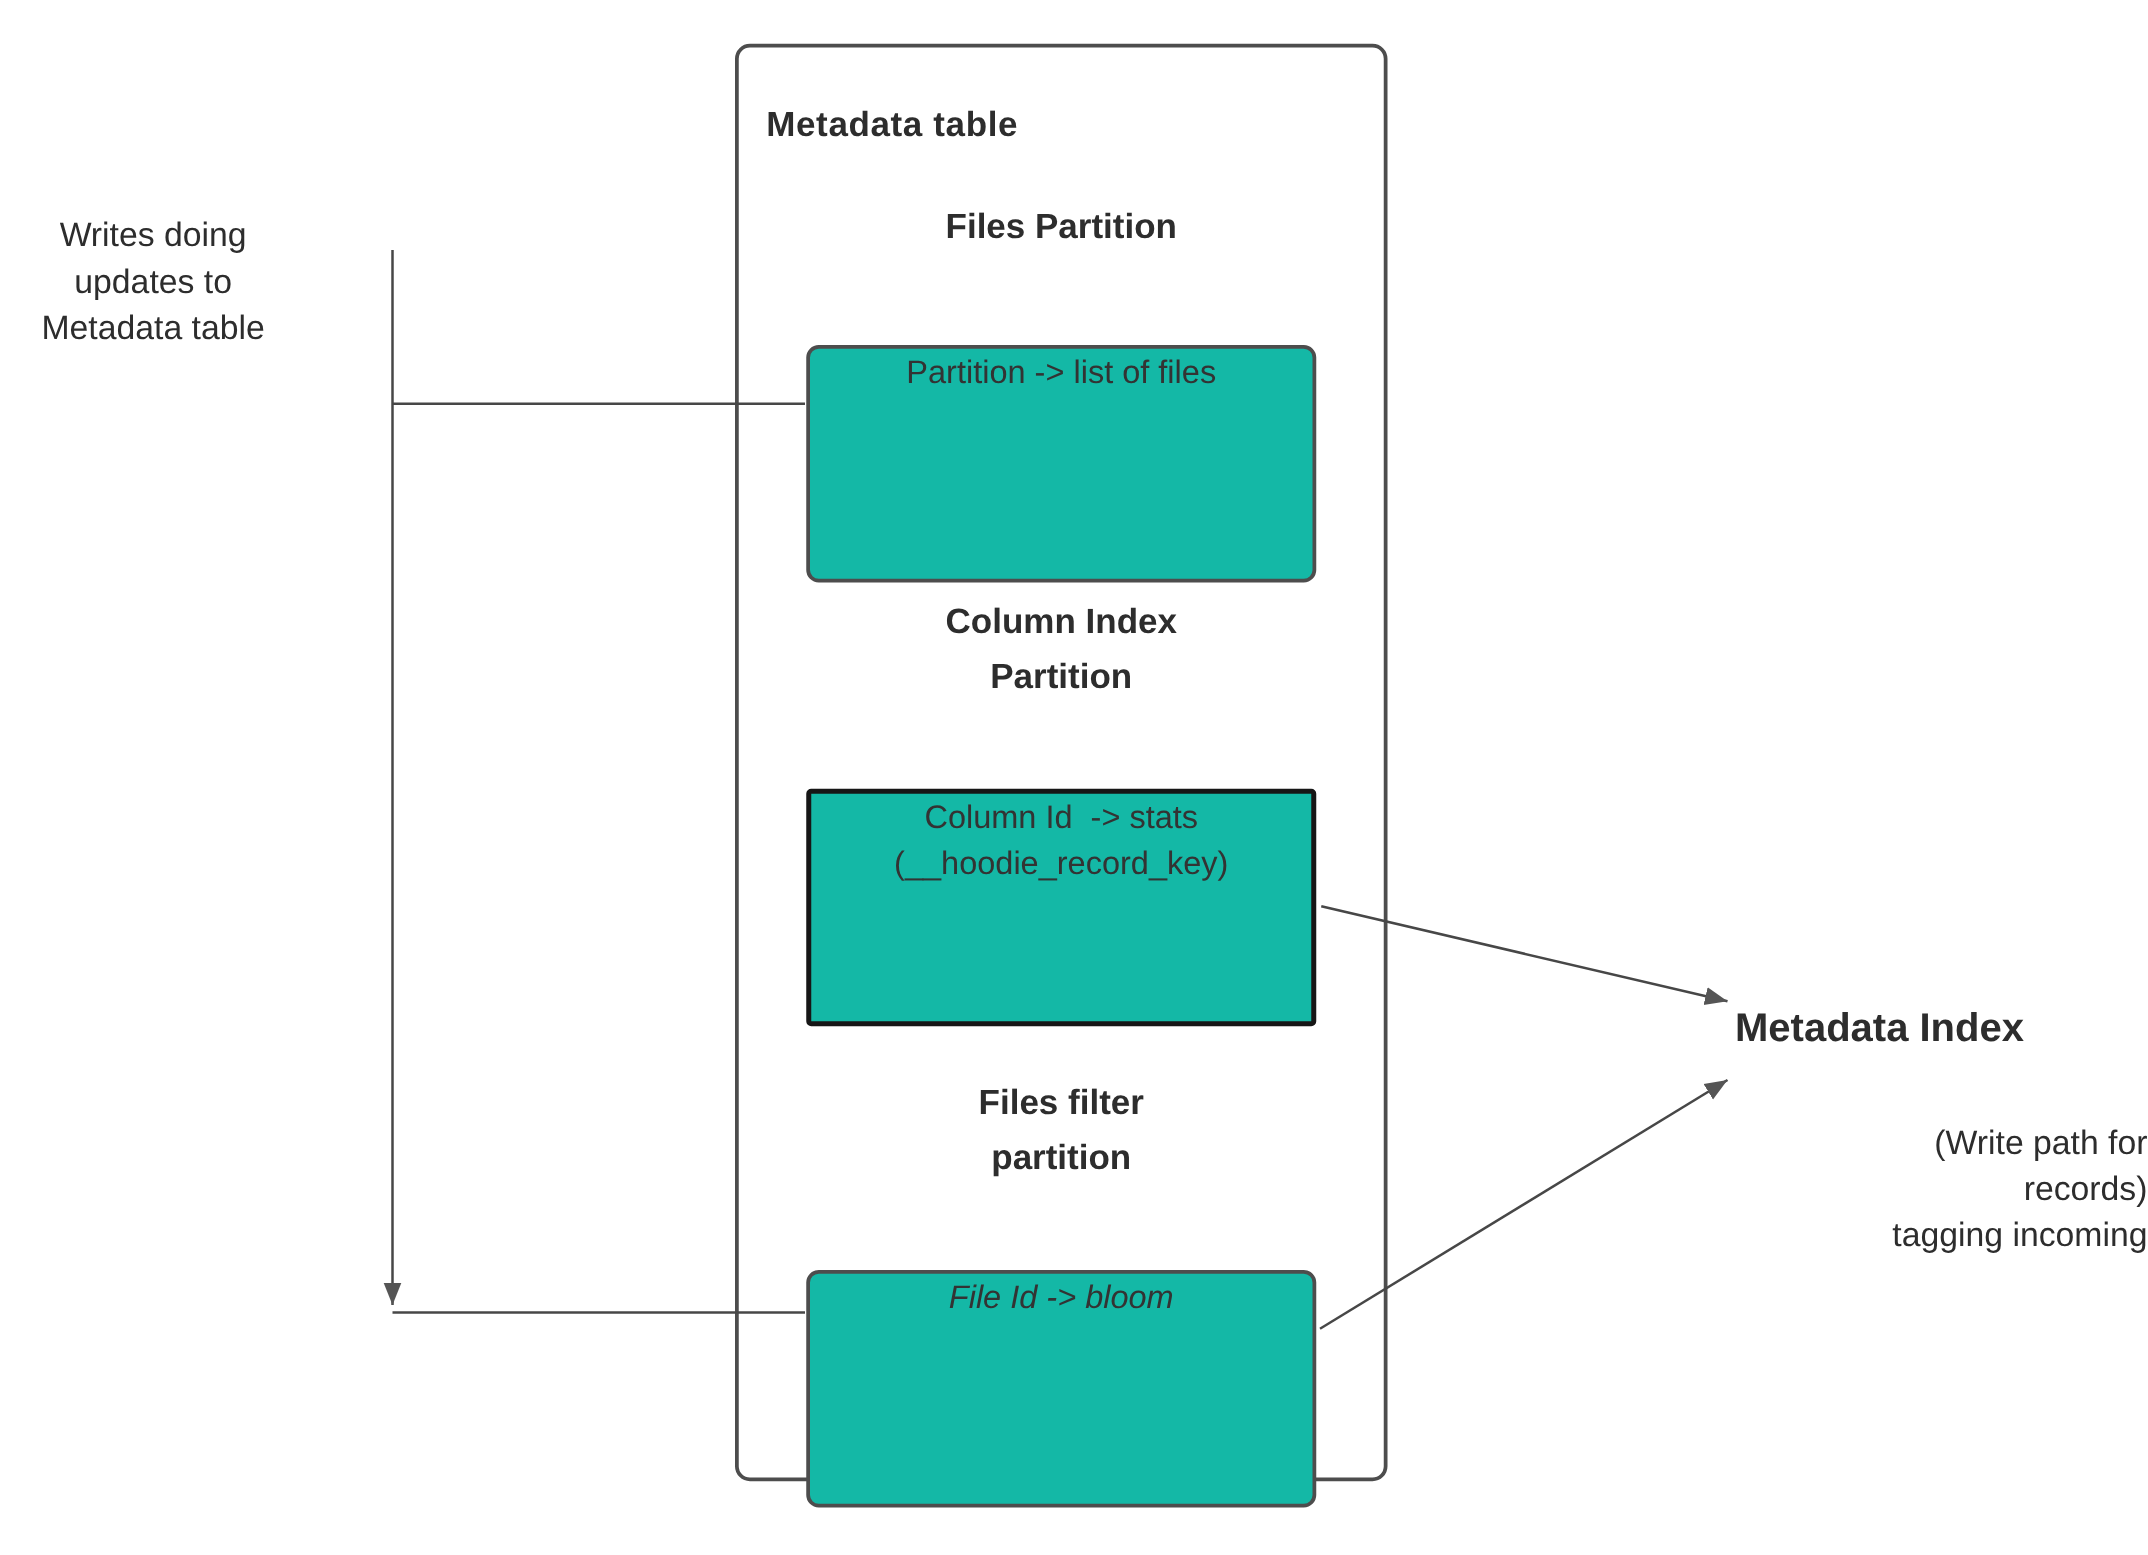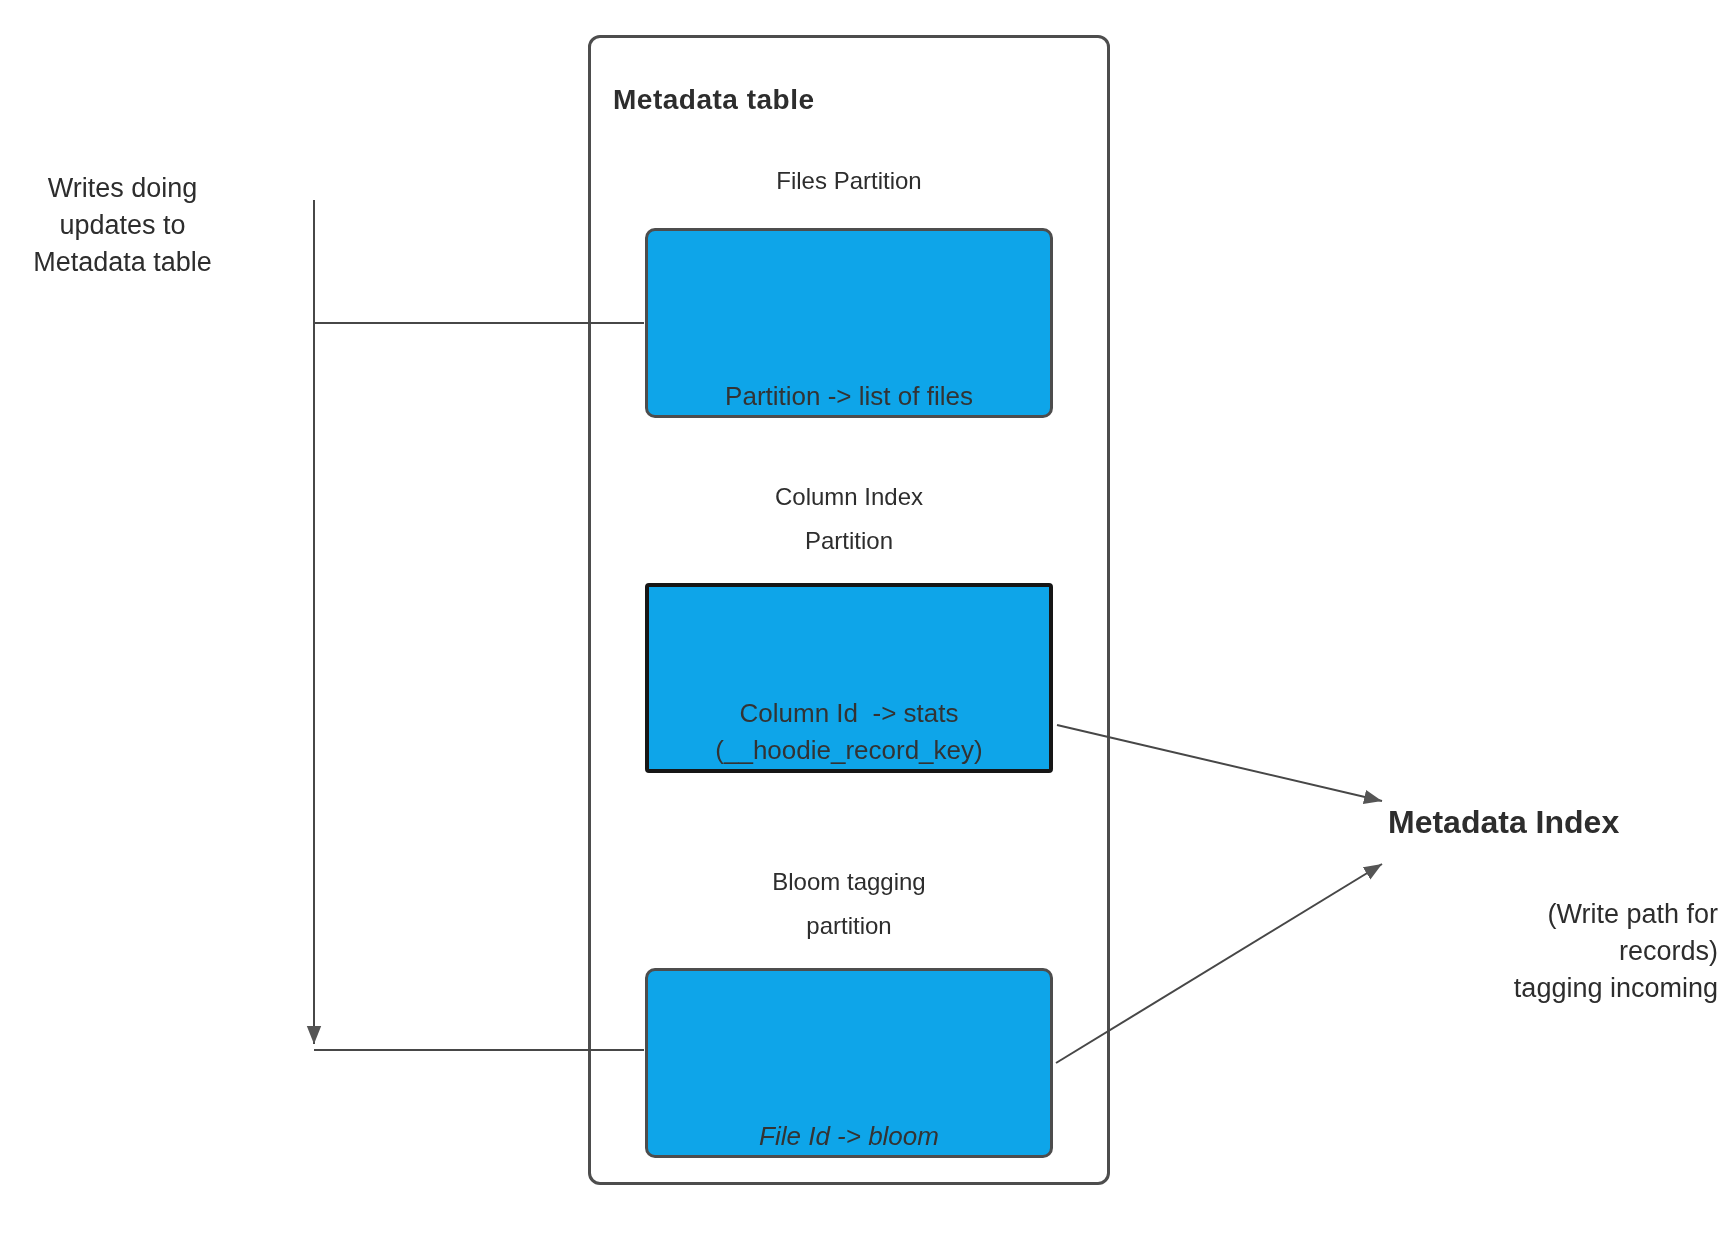"Files Partition" .section-heading { font-size: 24px -> 28px; font-weight: normal -> bold }
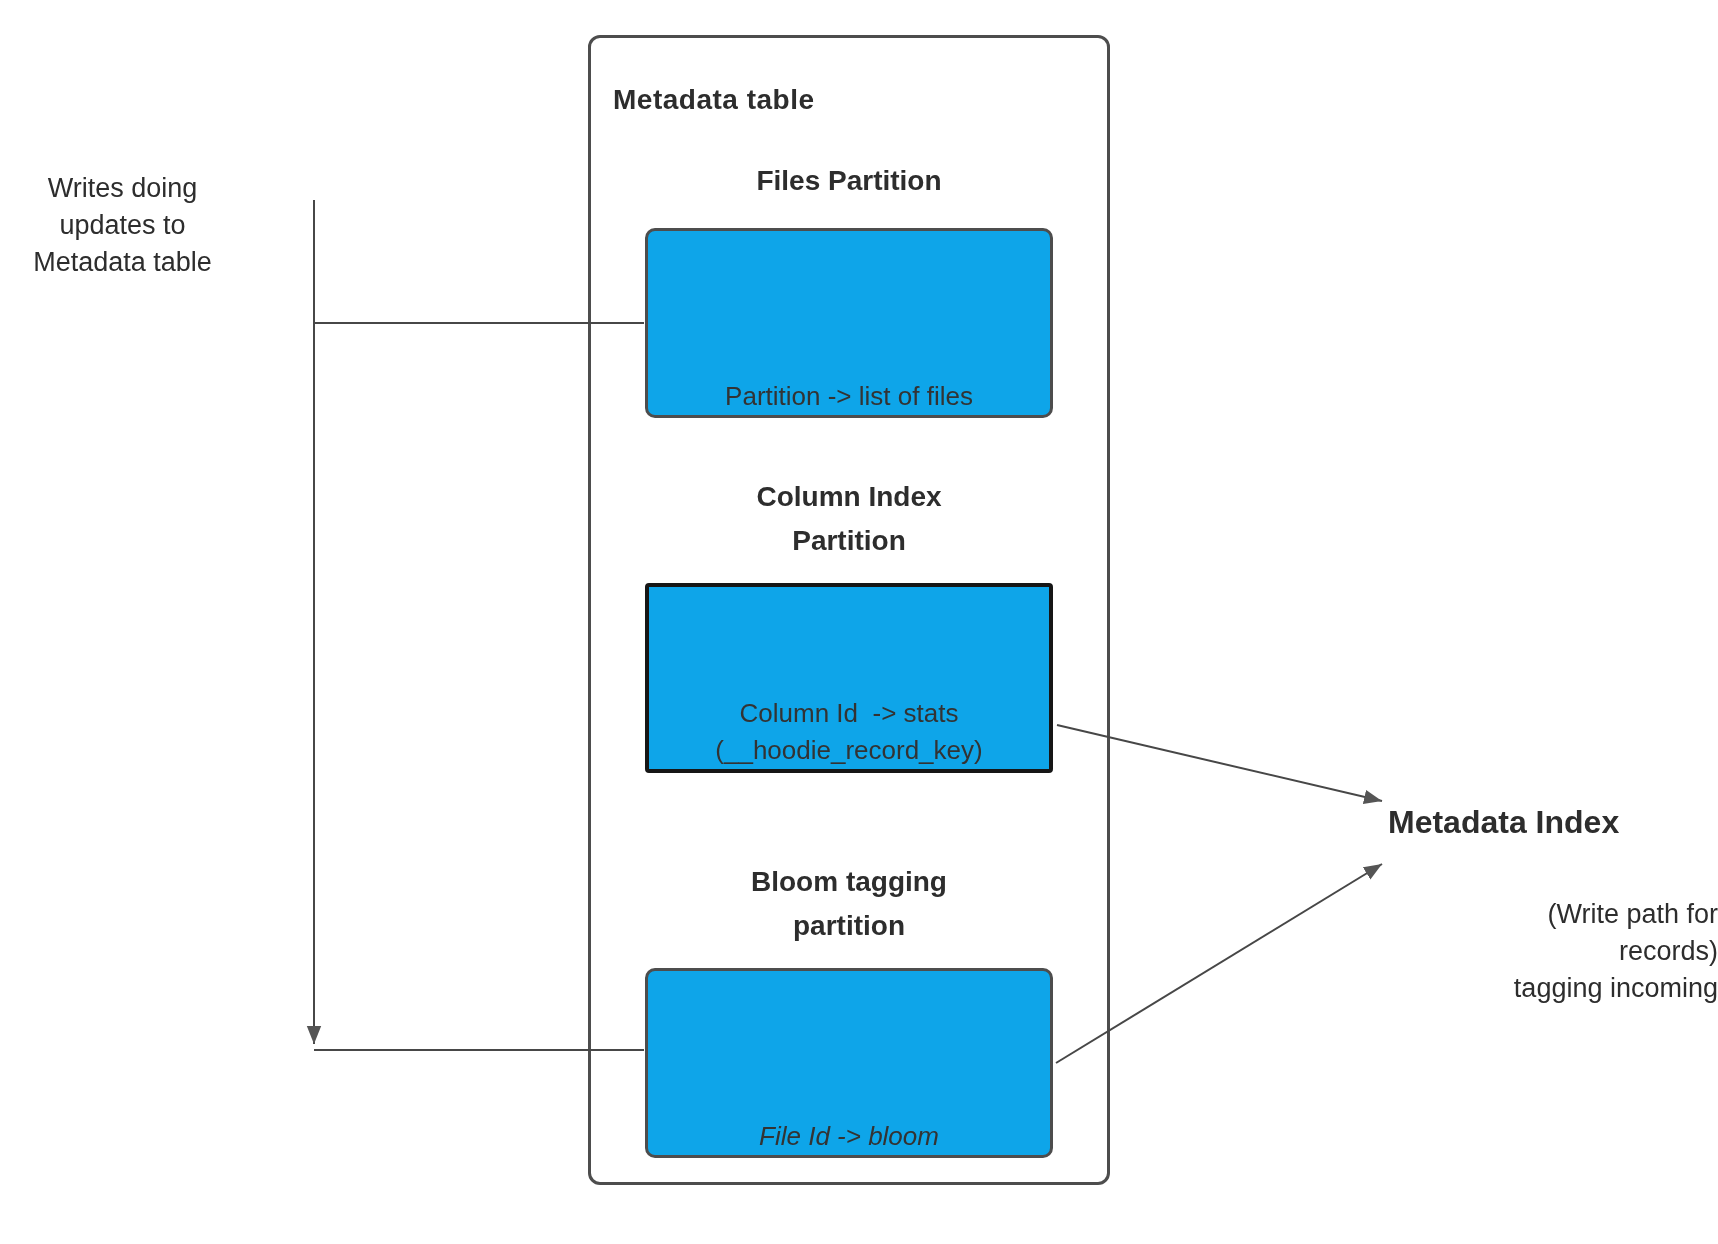"Partition -> list of files" .box { background: #0ea5e9 -> #14b8a6; justify-content: flex-end -> flex-start; margin-top: none -> 48px }
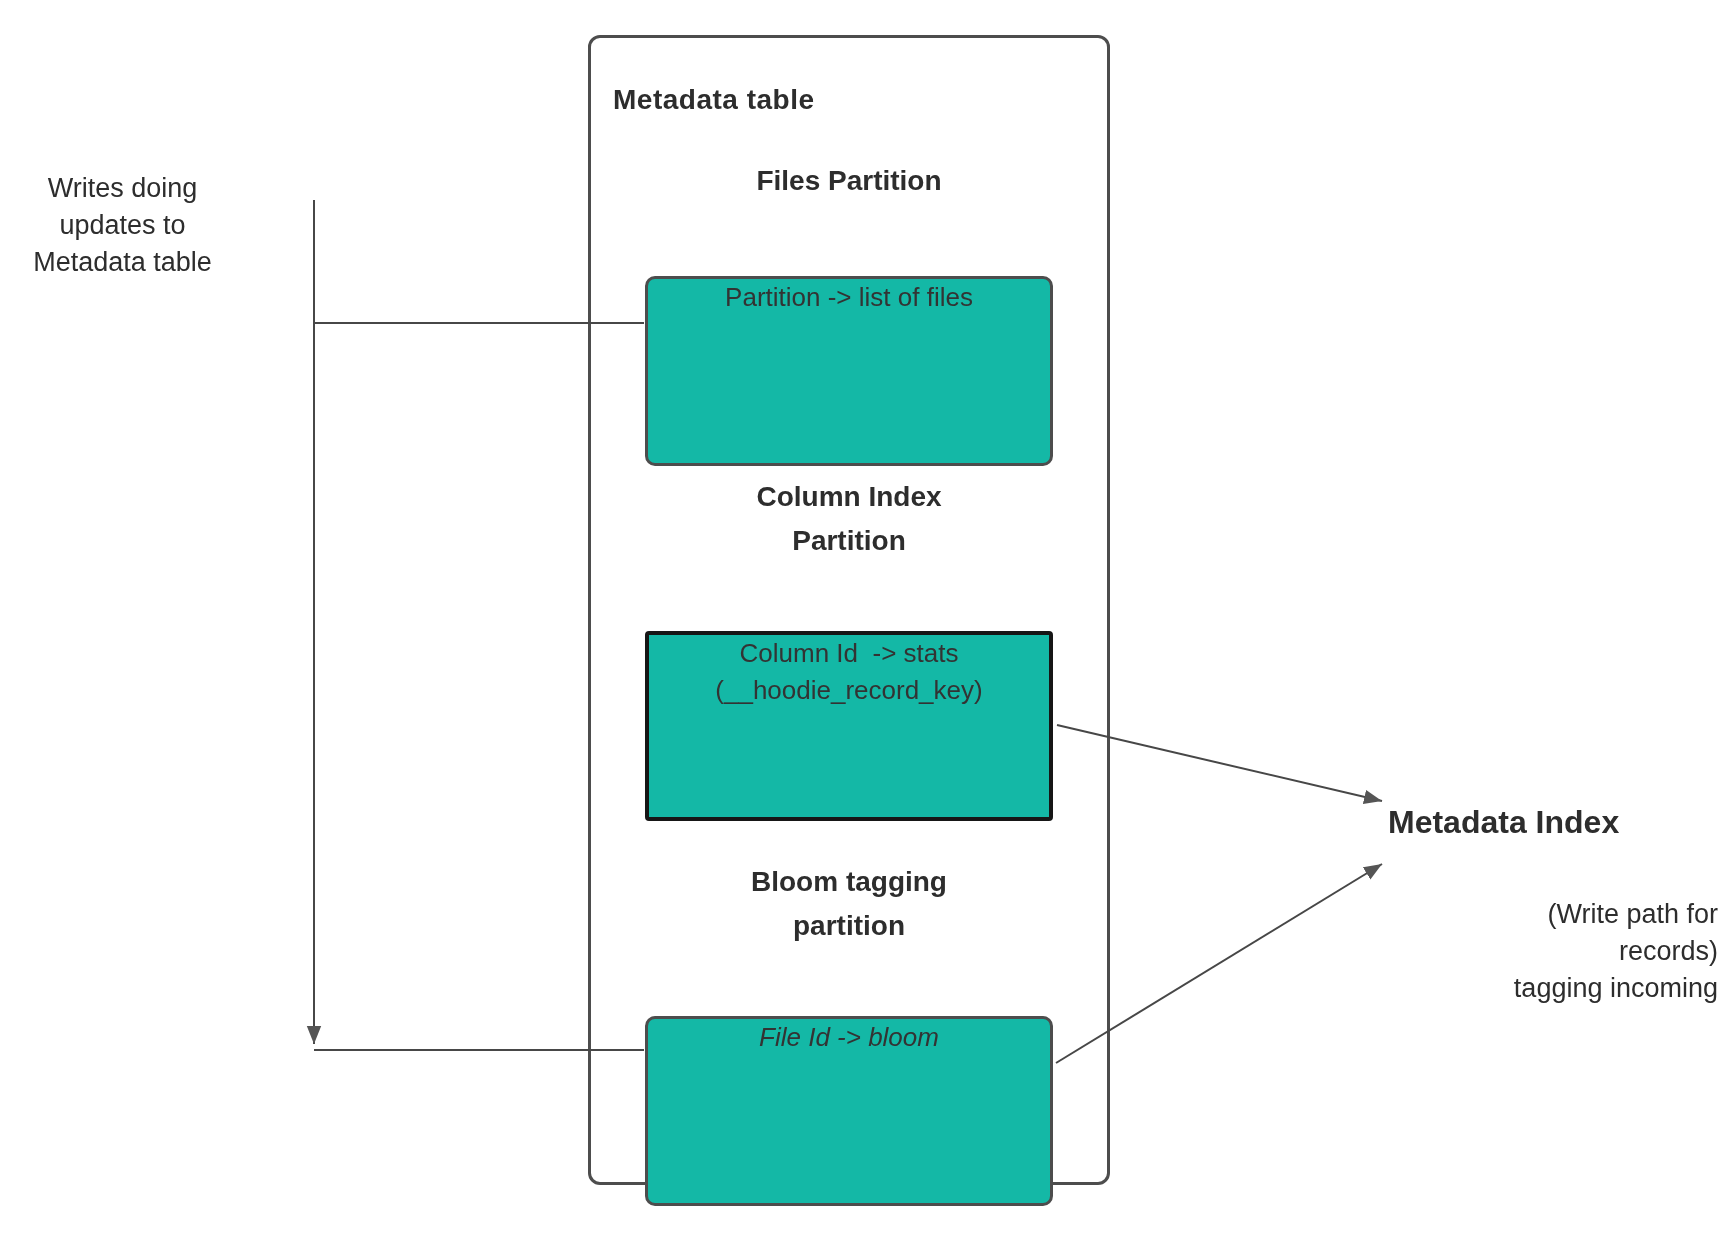"Bloom tagging" div { text: Bloom tagging -> Files filter }
